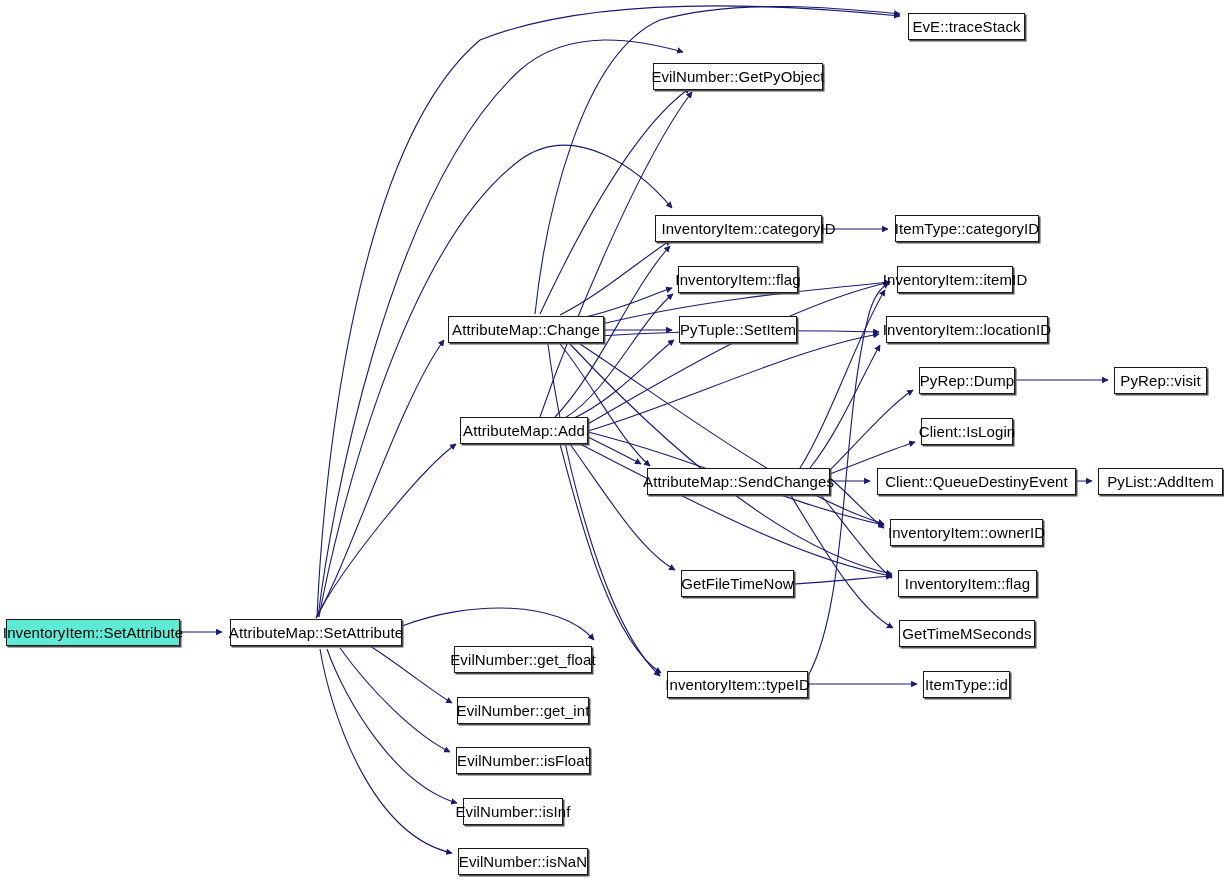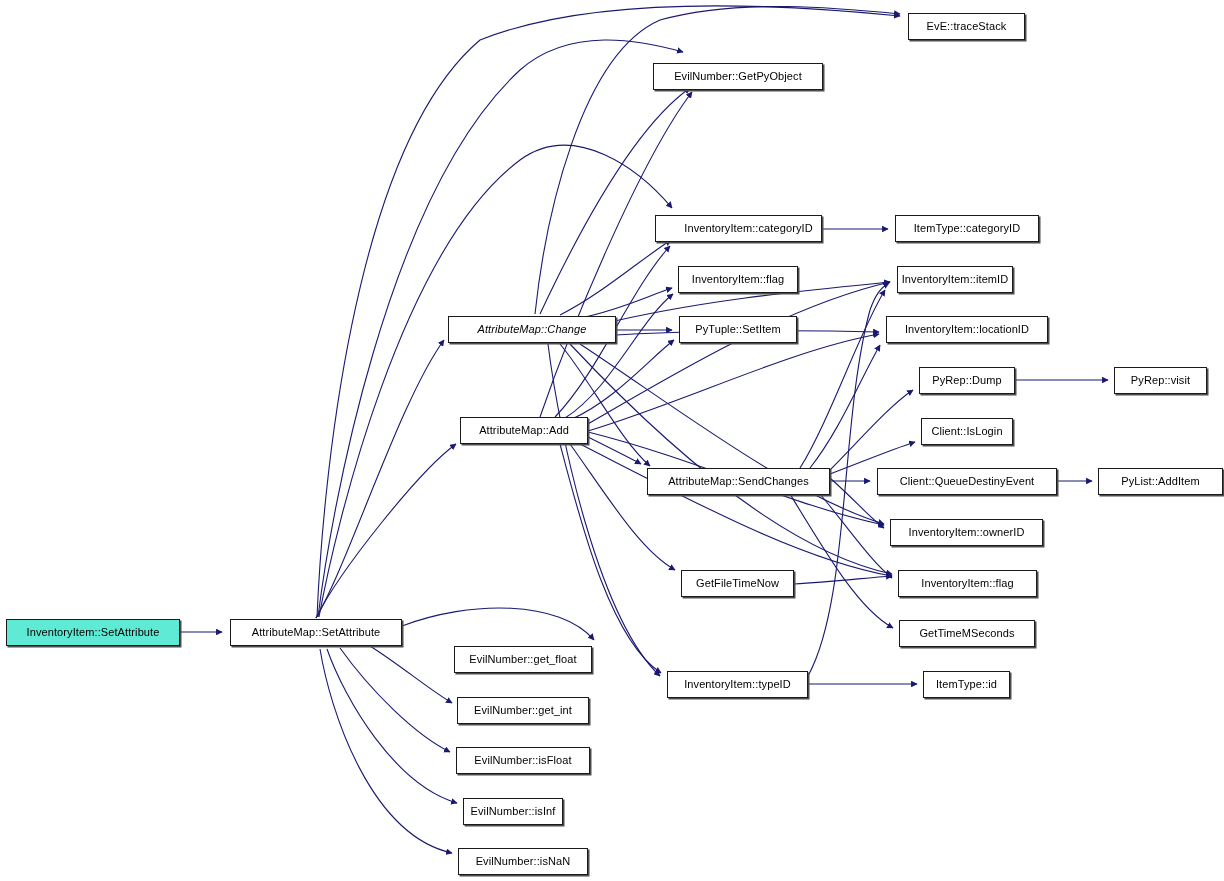"EvE::traceStack" .node { font-size: 11px -> 15px }
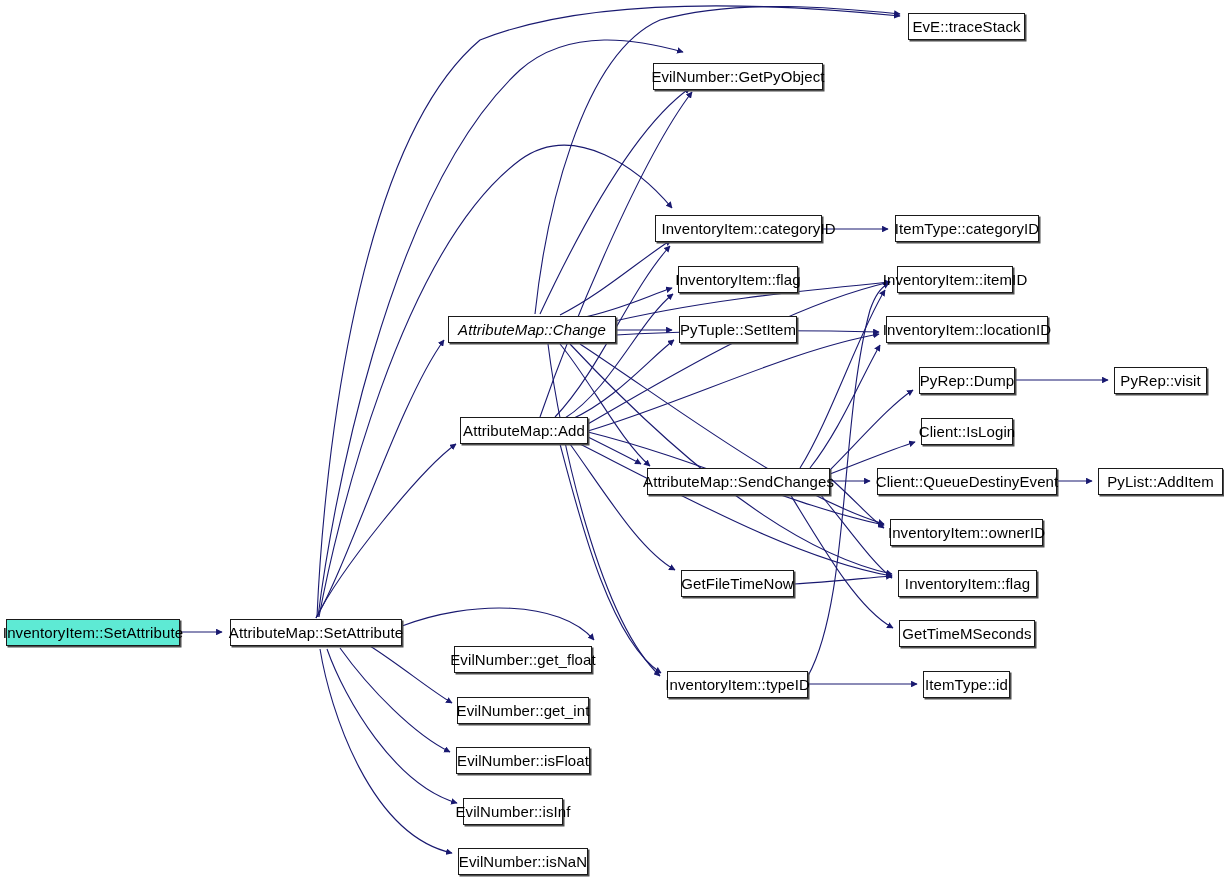"AttributeMap::Change" div.node { font-style: italic -> none; width: 168px -> 156px }
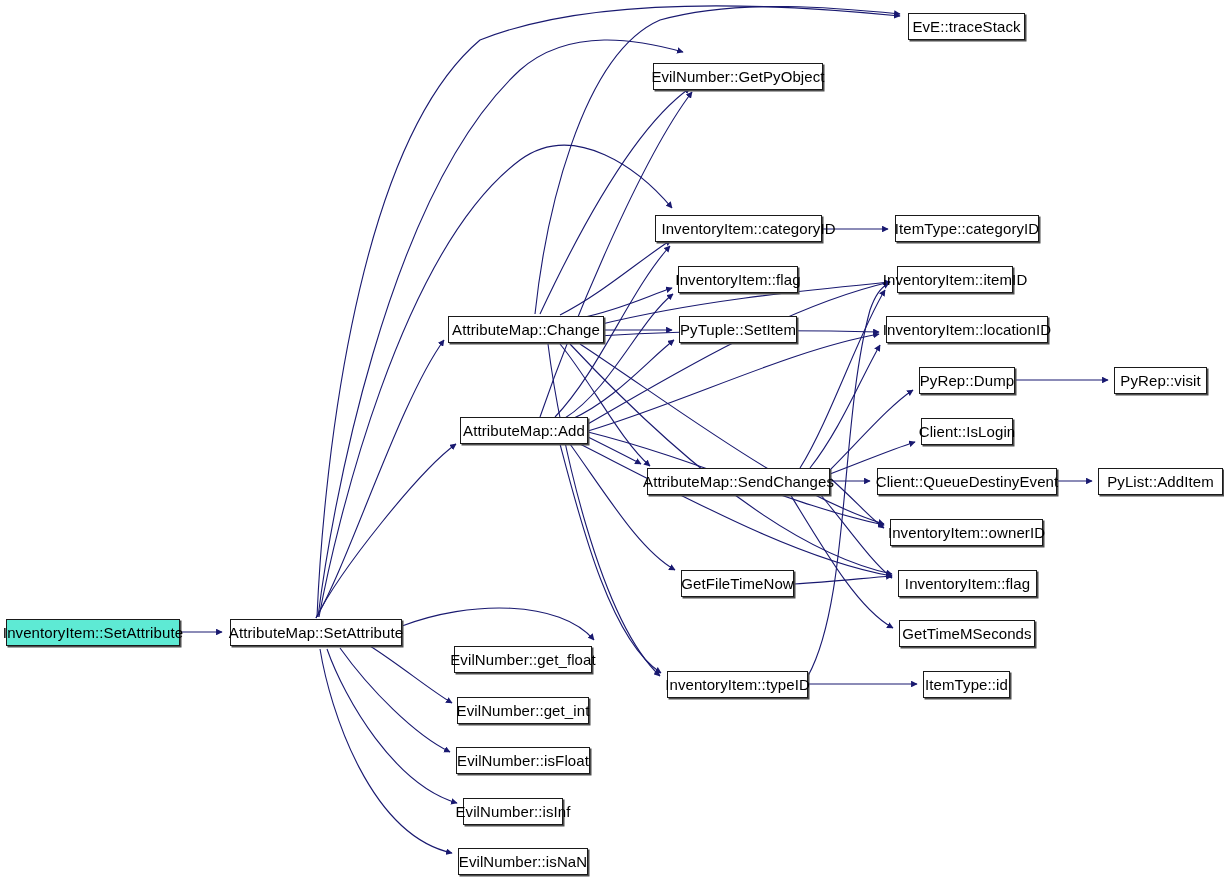"Client::QueueDestinyEvent" div.node { width: 180px -> 199px }
